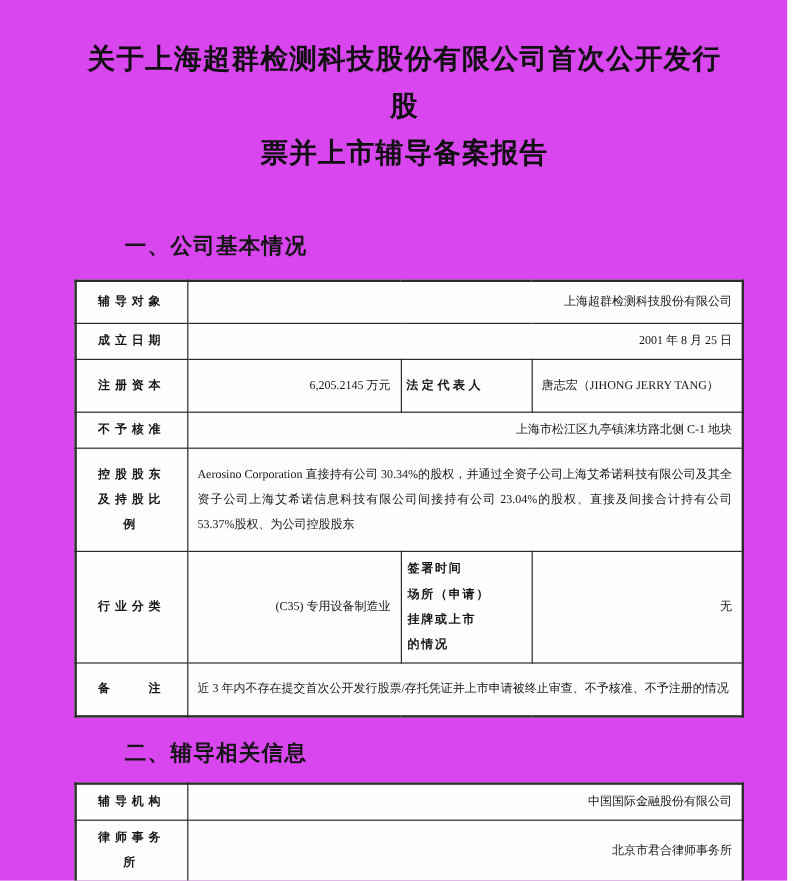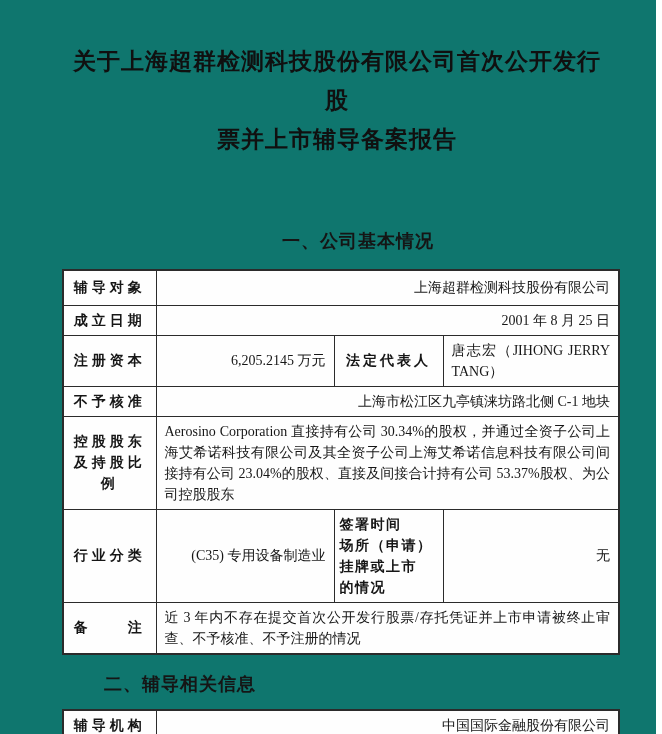"关于上海超群检测科技股份有限公司首次公开发行股" .page { background: #0f766e -> #d946ef; padding: 16px 44px 0 62px -> 4px 44px 0 62px }
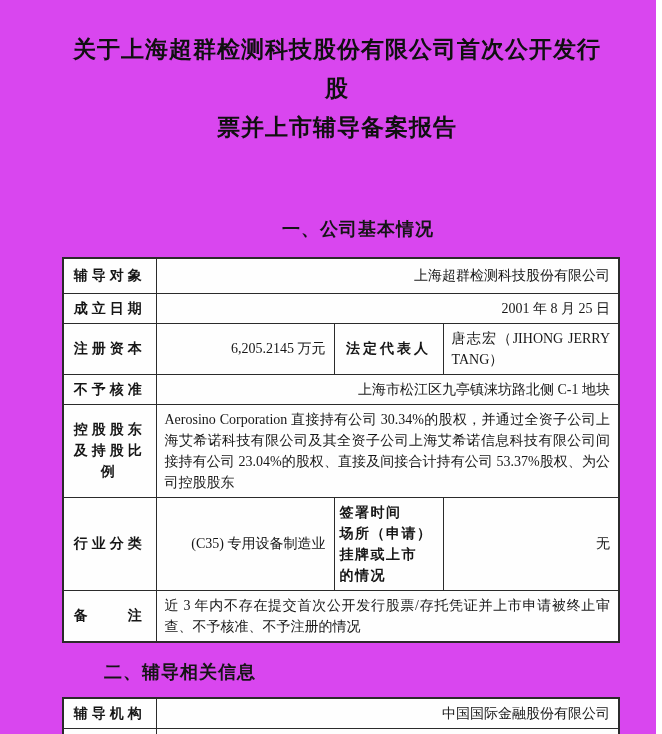"一、公司基本情况" .section-heading.first { margin-top: 70px -> 46px; text-align: center -> none }
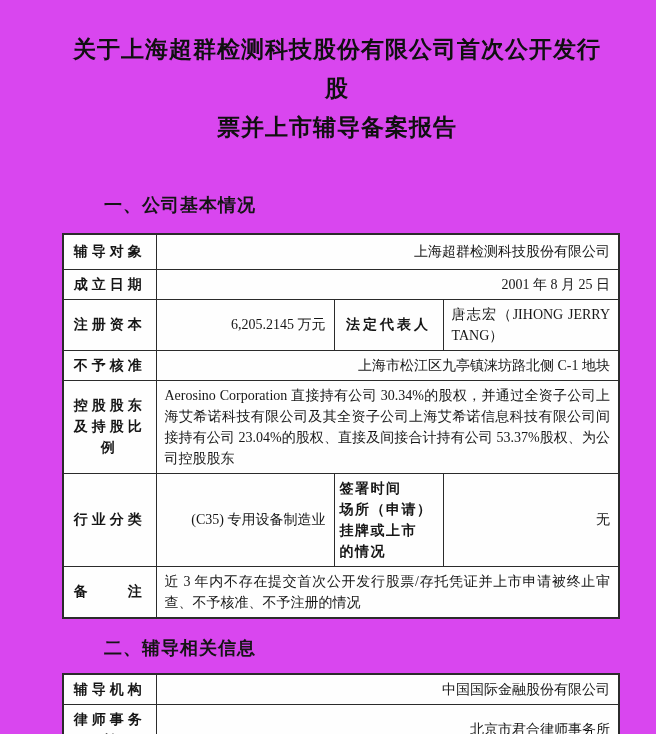"辅导对象" td { font-size: 14px -> 10px }
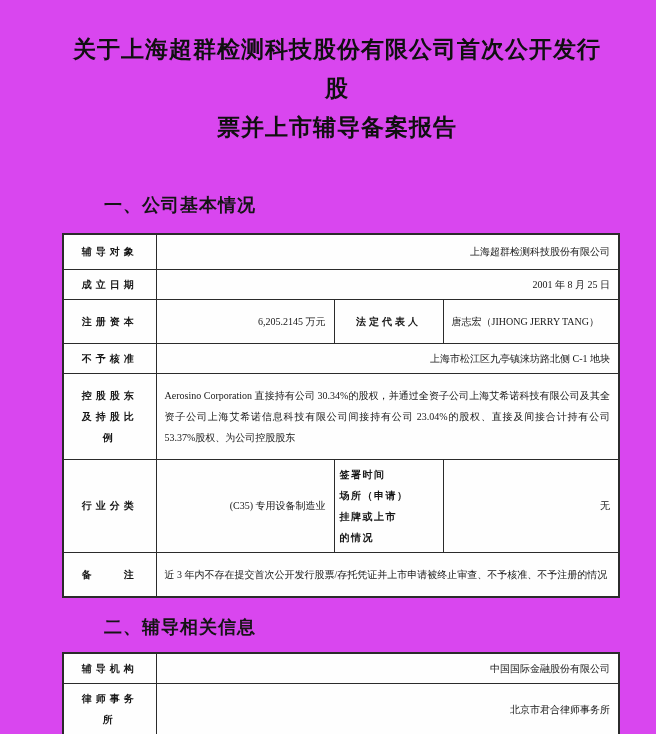"法定代表人" td.sublabel { text-align: center -> none }
